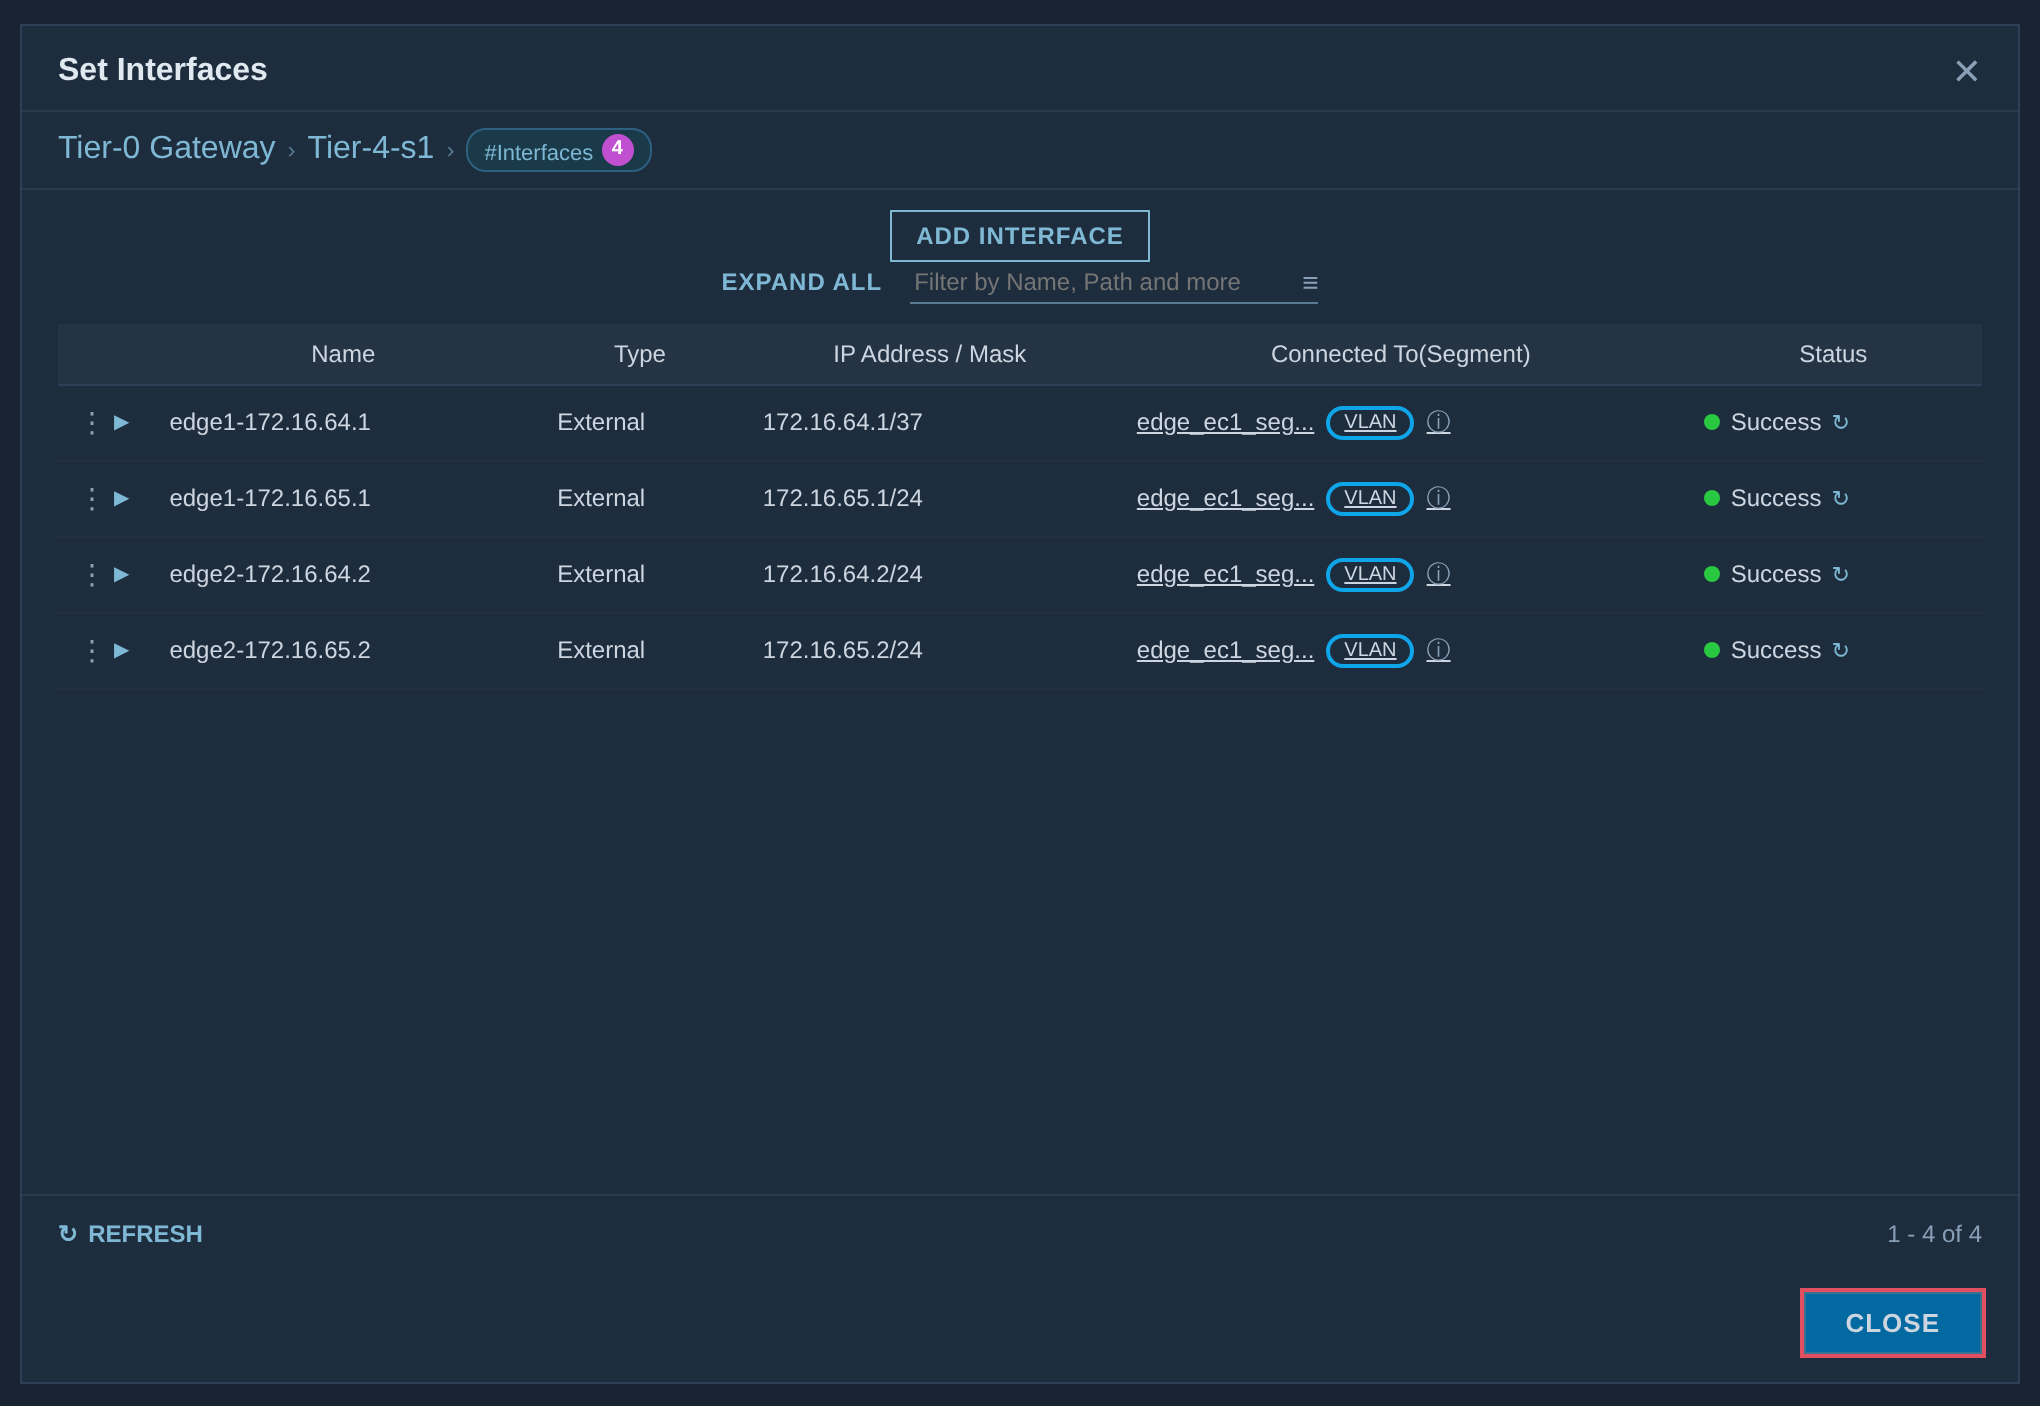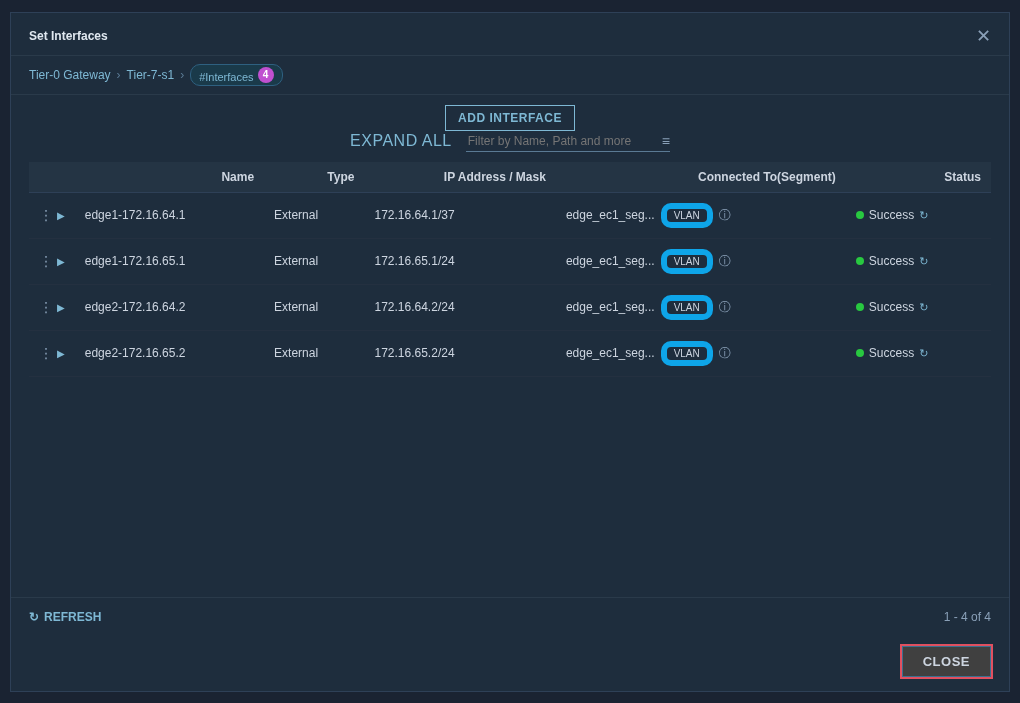"Set Interfaces" .modal-title { font-size: 12px -> 16px }
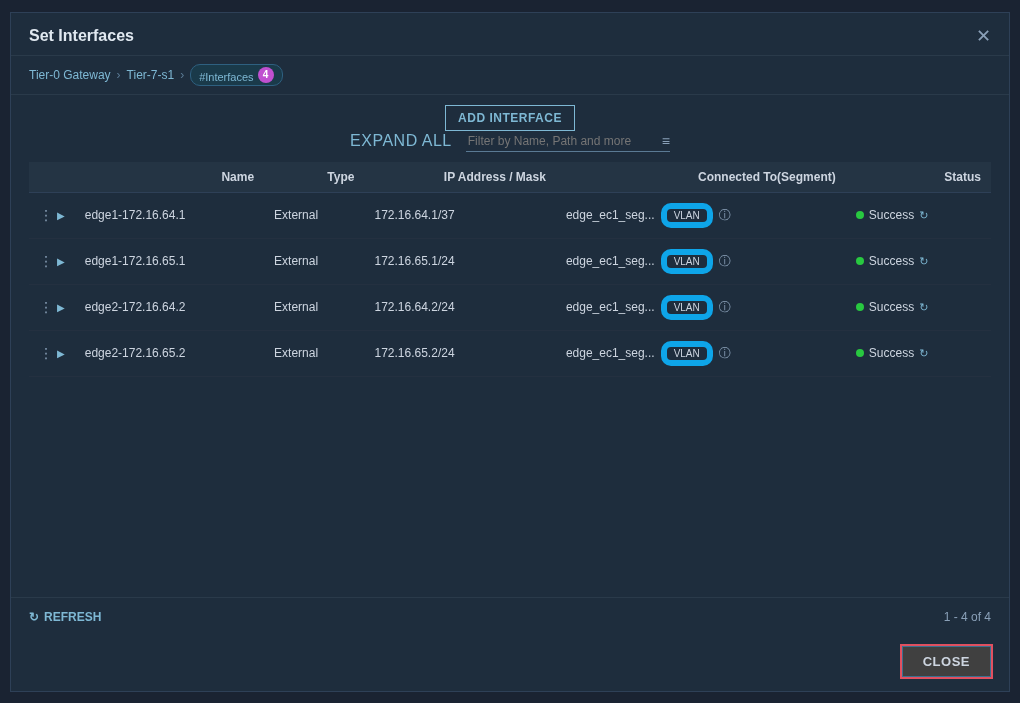"Tier-0 Gateway" .breadcrumb-item { font-size: 12px -> 16px }
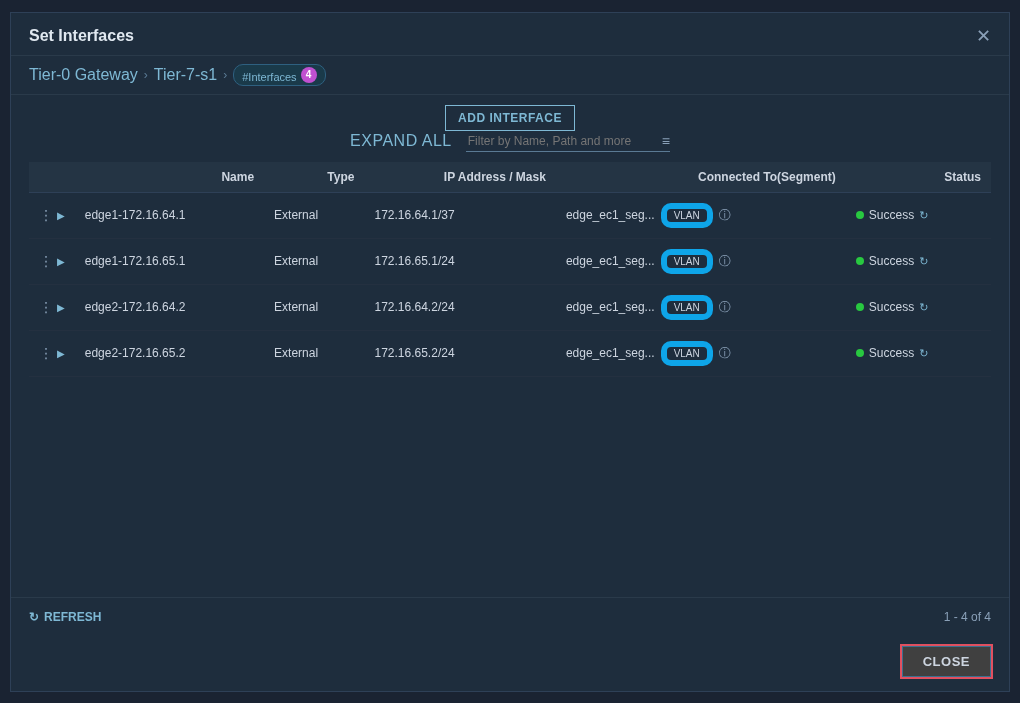"Tier-7-s1" span.breadcrumb-item { text: Tier-7-s1 -> Tier-4-s1 }
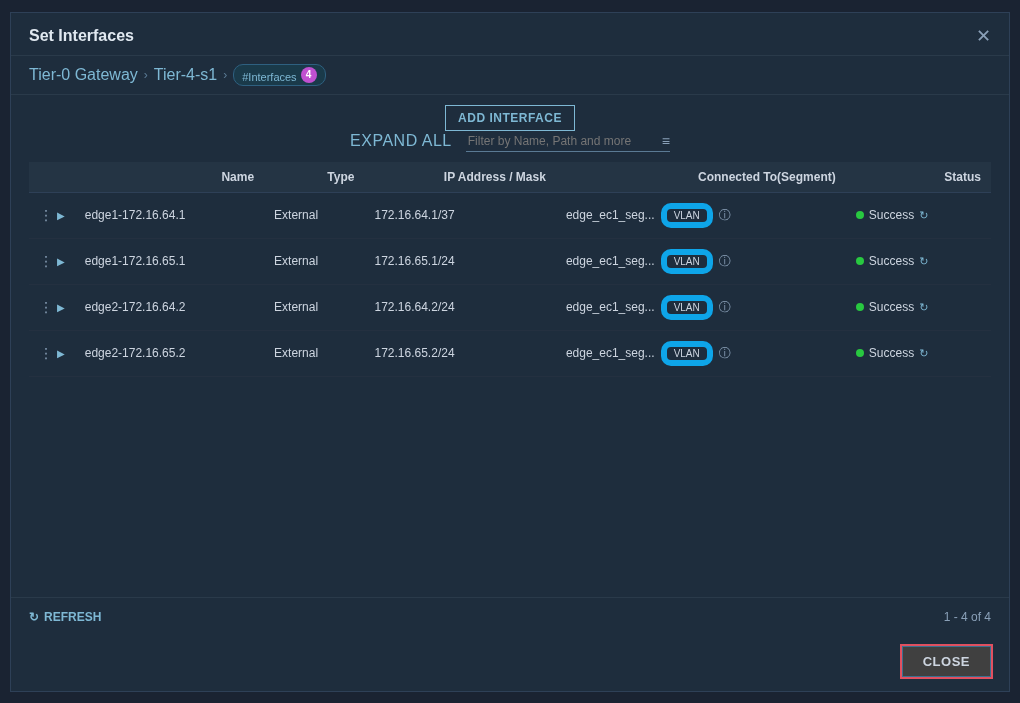"EXPAND ALL" .expand-all { font-size: 16px -> 12px; font-weight: normal -> bold }
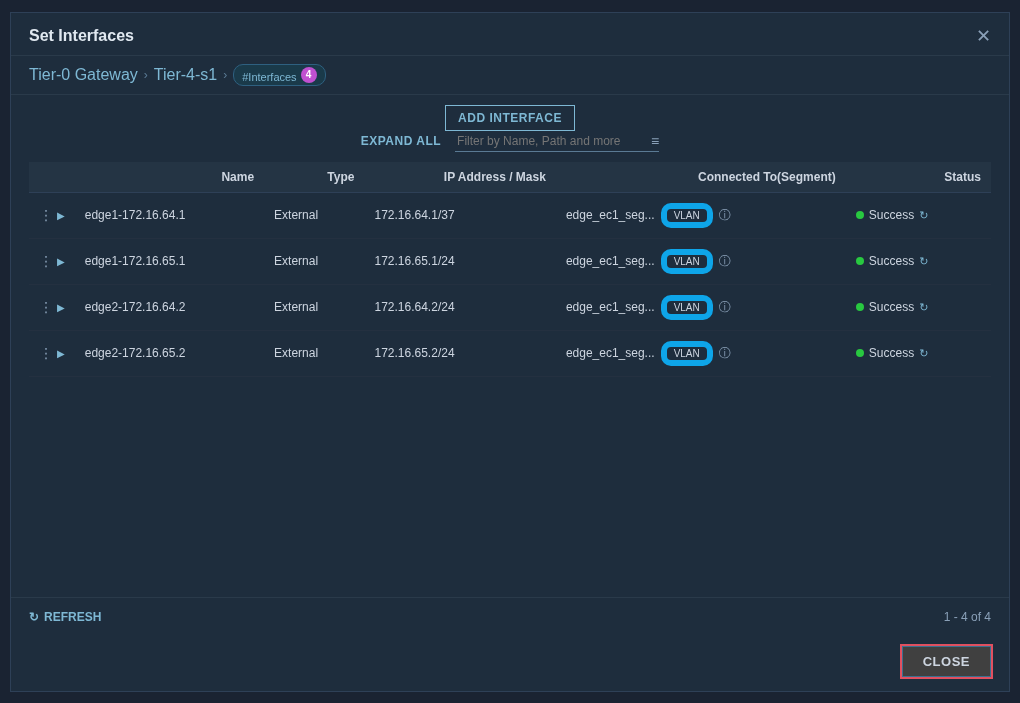"Name" thead th { font-weight: 700 -> 400; text-align: right -> center }
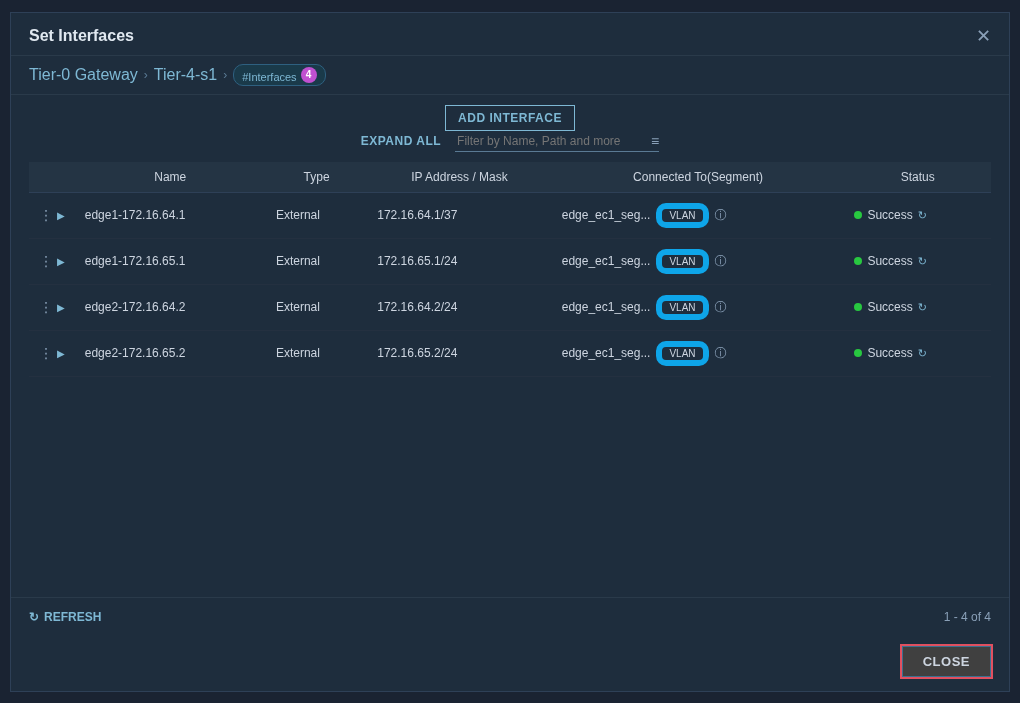"edge_ec1_seg..." .connected-cell { text-decoration: none -> underline }
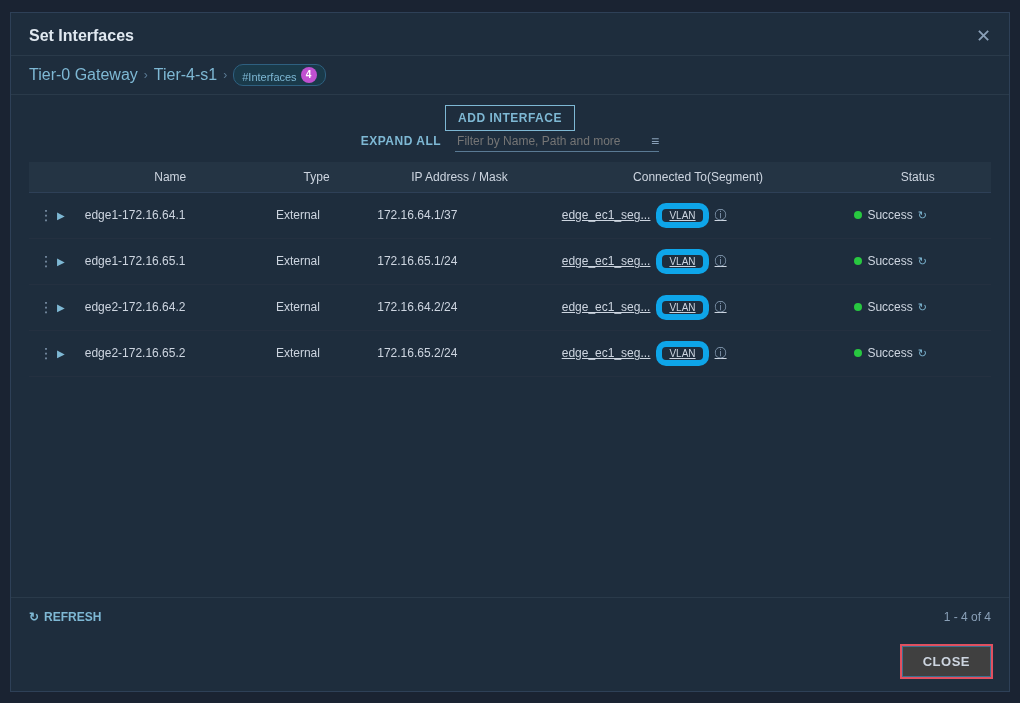"VLAN" .vlan-badge { border: 6px solid #0ea5e9 -> 2px solid #0ea5e9 }
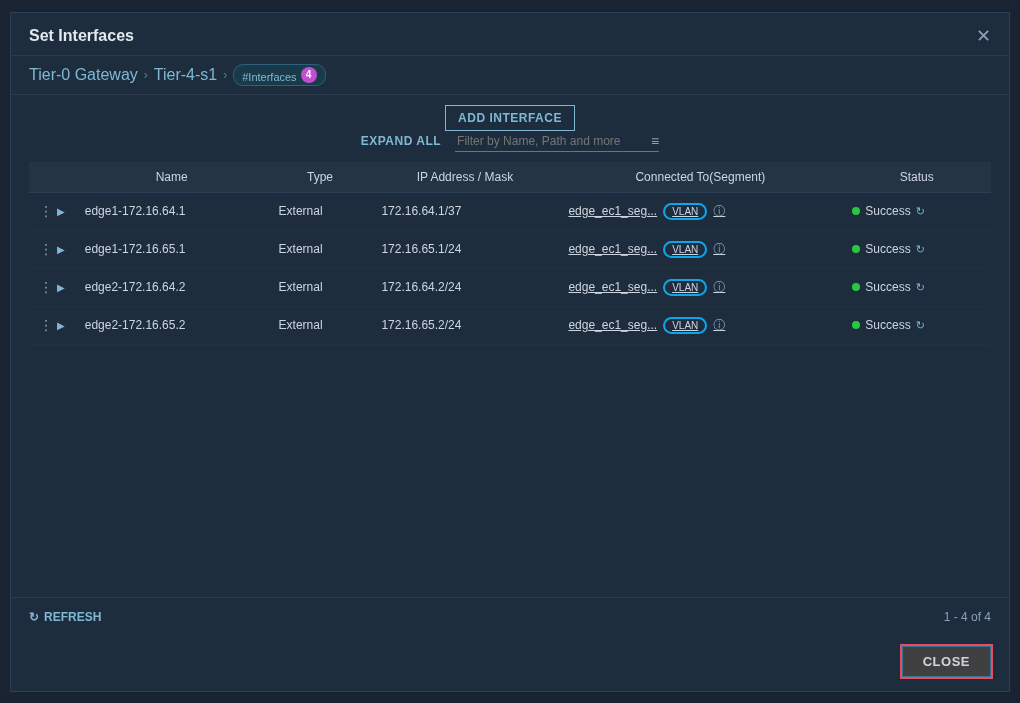"CLOSE" .close-btn { background: #404040 -> #0369a1 }
